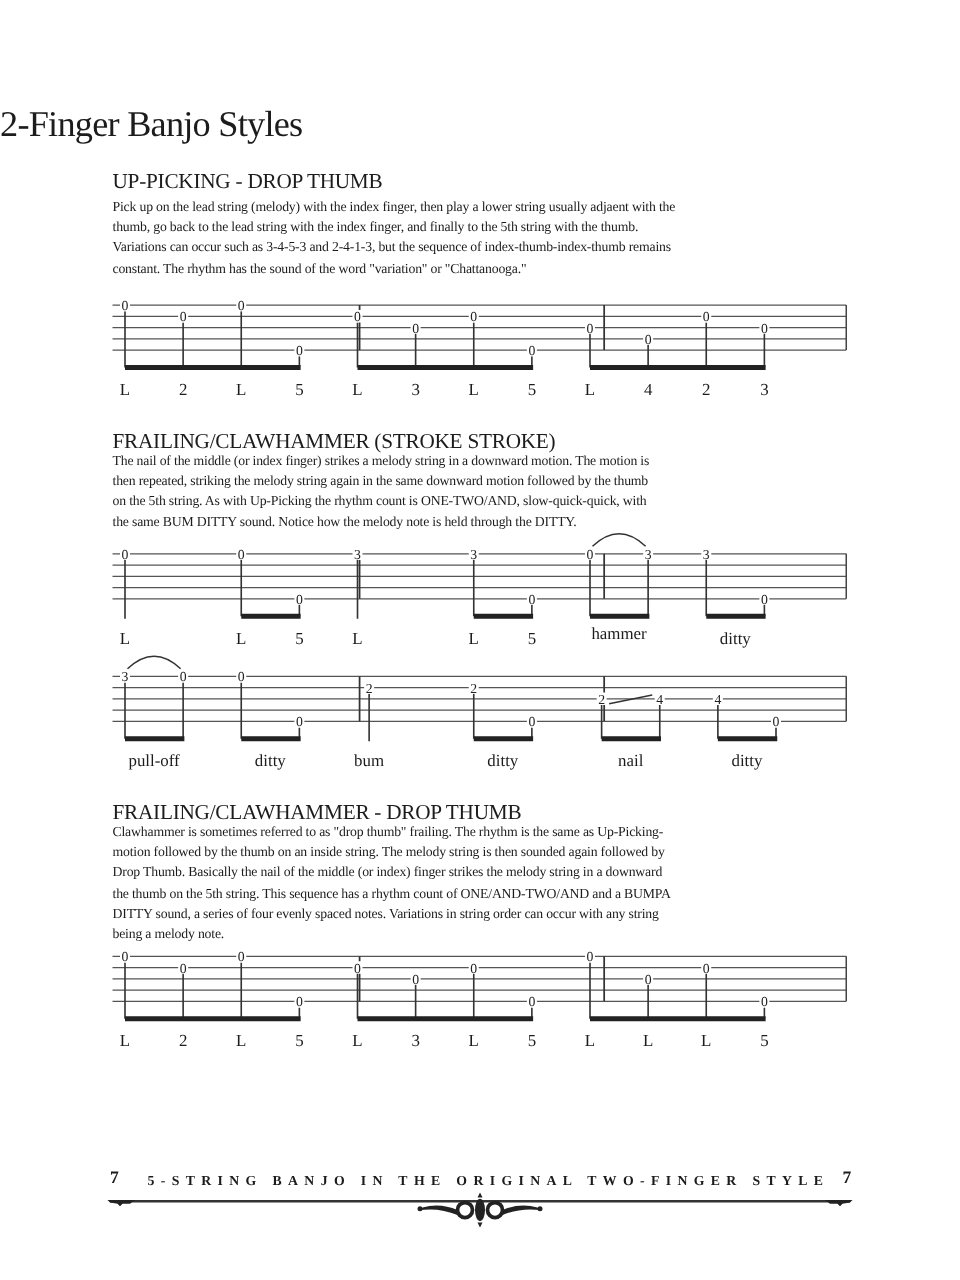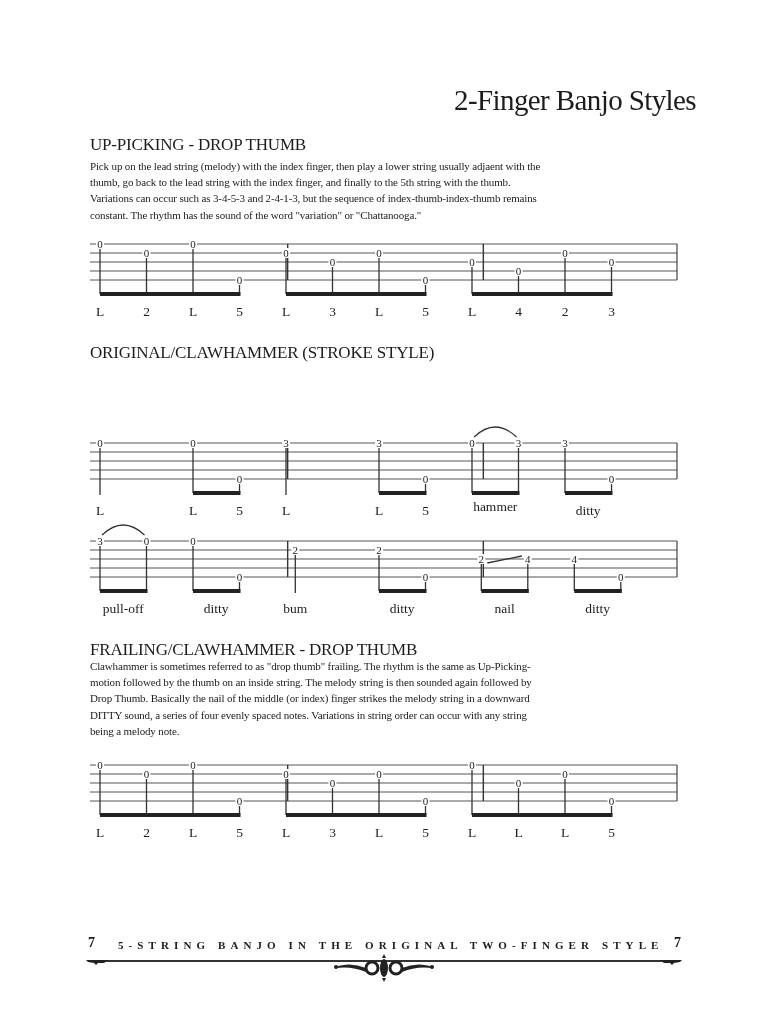"2-Finger Banjo Styles" .title { margin-left: 24px -> none; text-align: right -> left }
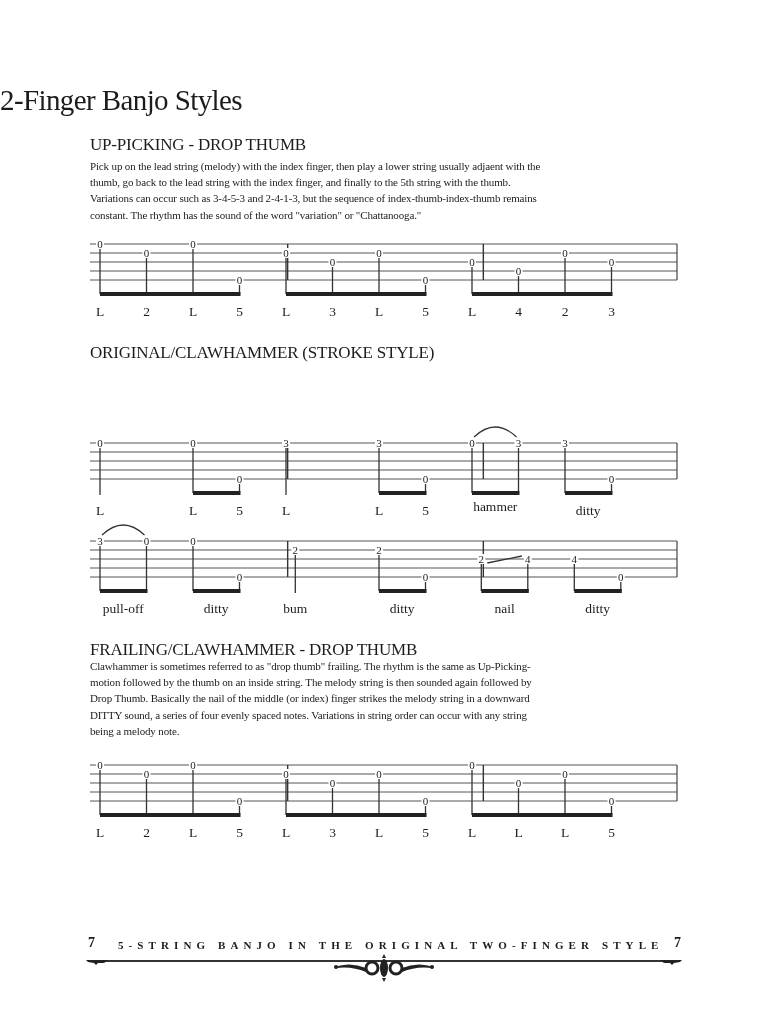"ORIGINAL/CLAWHAMMER (STROKE STYLE)" div.sec-head { text: ORIGINAL/CLAWHAMMER (STROKE STYLE -> FRAILING/CLAWHAMMER (STROKE STROKE }
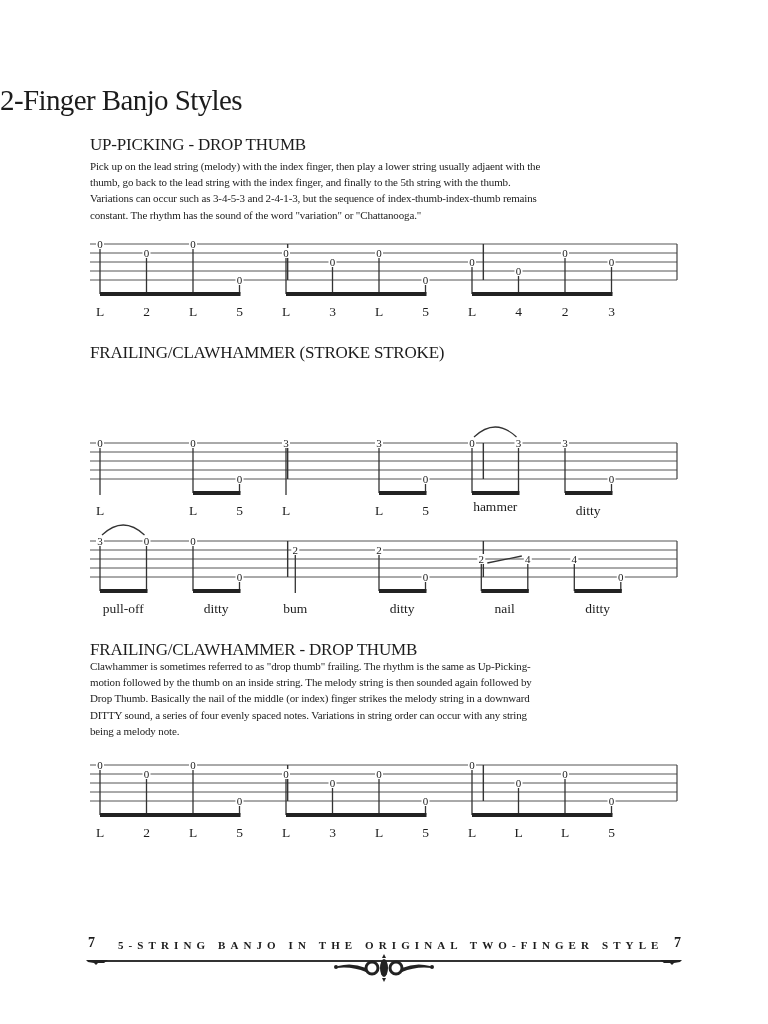"The nail of the middle" div { html: none -> <div>The nail of the middle (or index finger) strikes a melody string in a downward motion. The motion is</div> }
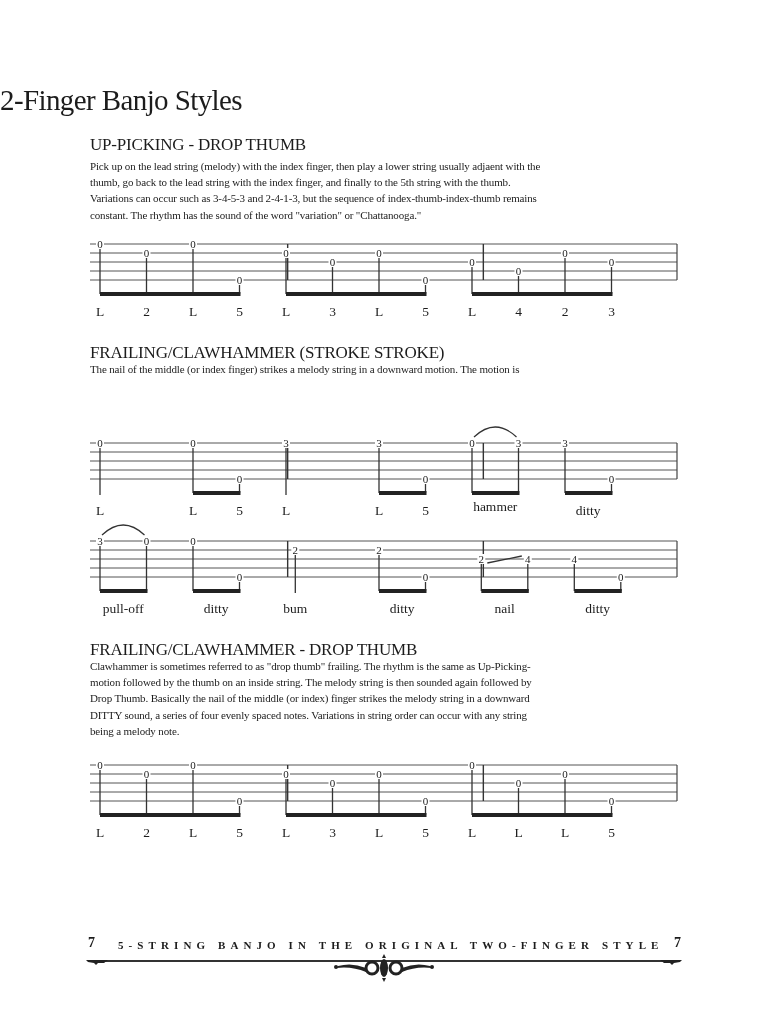"then repeated, striking the melody" div { html: none -> <div>then repeated, striking the melody string again in the same downward motion followed by the thumb</div> }
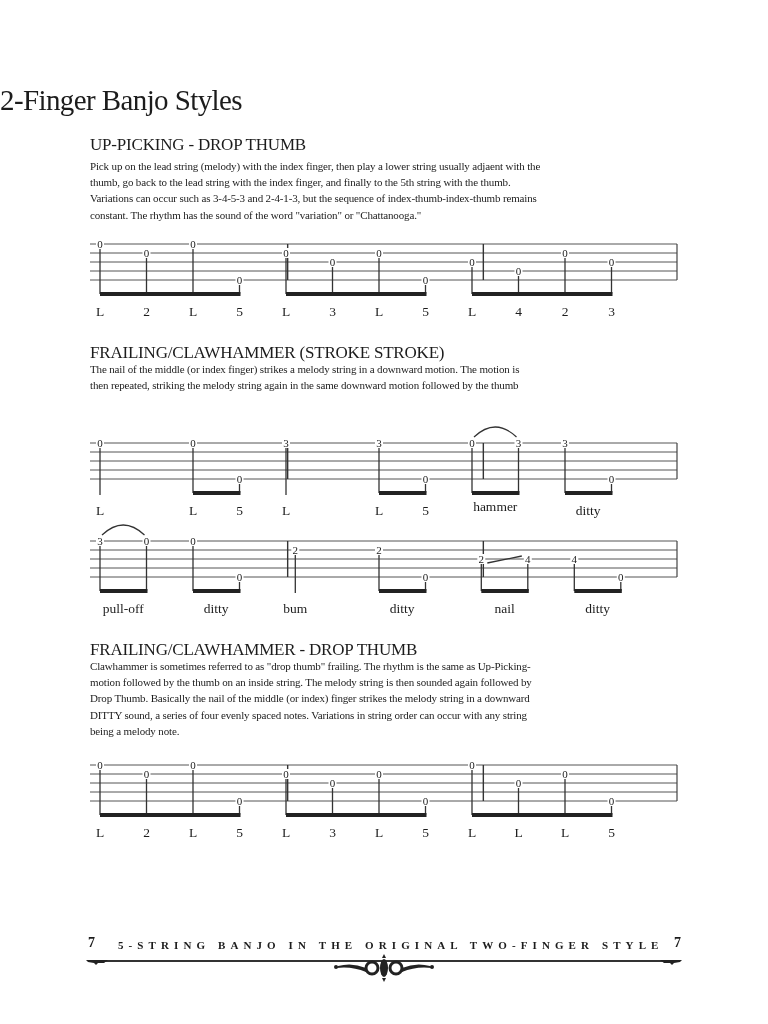"on the 5th string. As" div { html: none -> <div>on the 5th string. As with Up-Picking the rhythm count is ONE-TWO/AND, slow-quick-quick, with</div> }
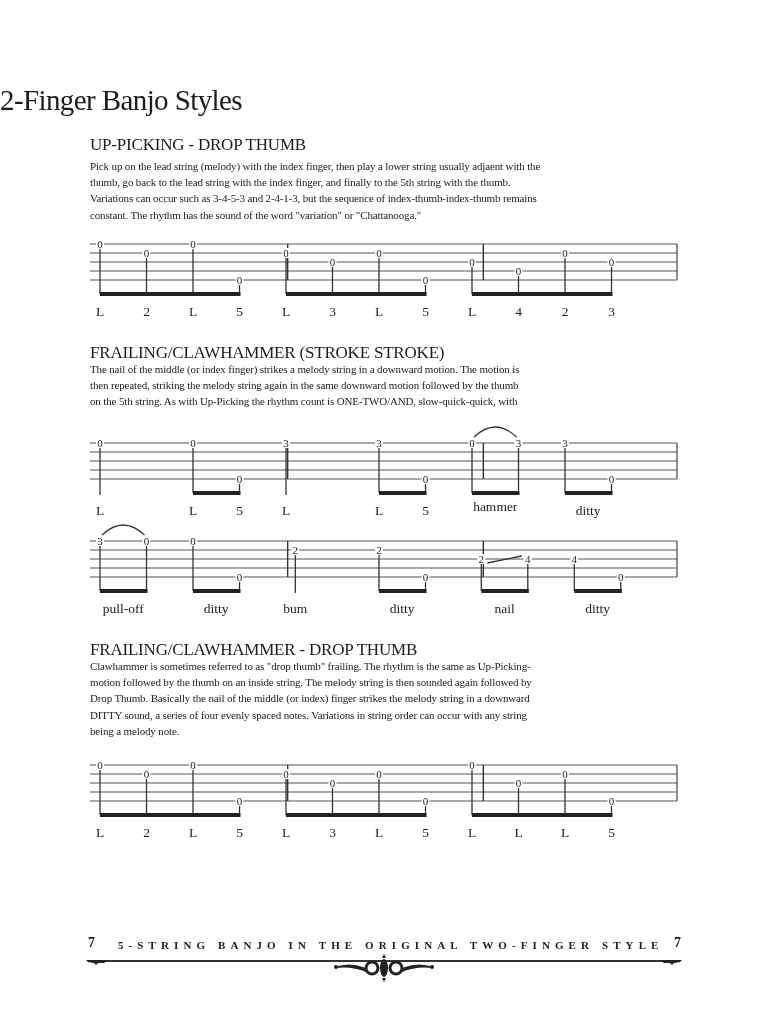"the same BUM DITTY sound." div { html: none -> <div>the same BUM DITTY sound. Notice how the melody note is held through the DITTY.</div> }
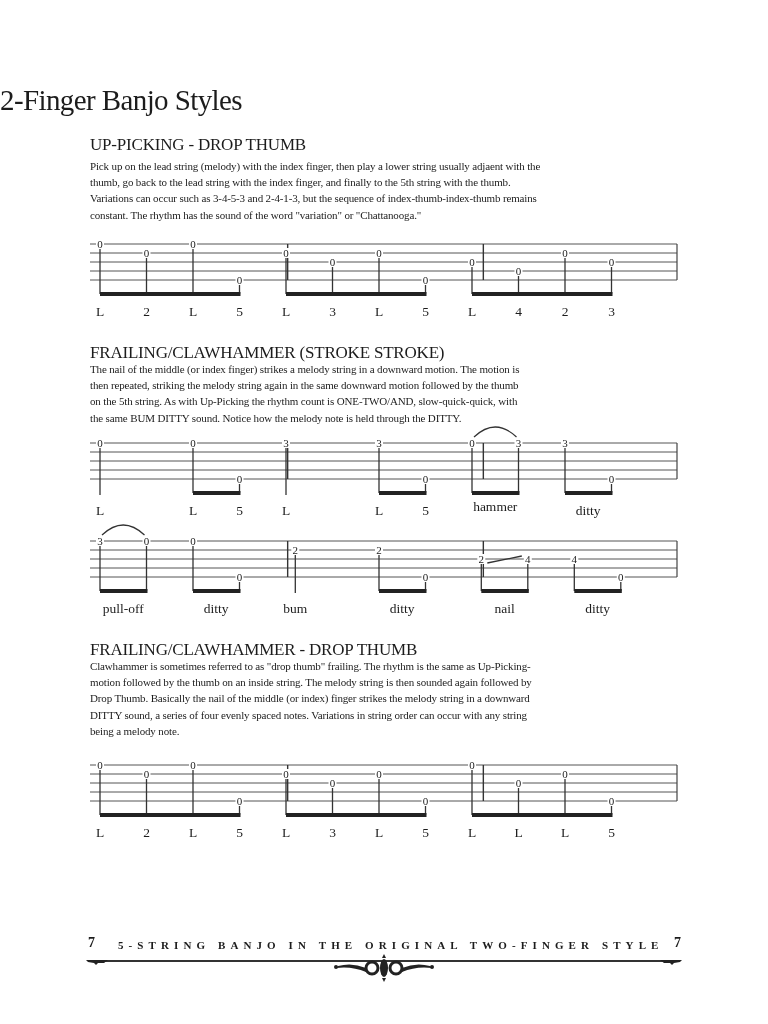"the thumb on the 5th" div { html: none -> <div>the thumb on the 5th string. This sequence has a rhythm count of ONE/AND-TWO/AND and a BUMPA</div> }
